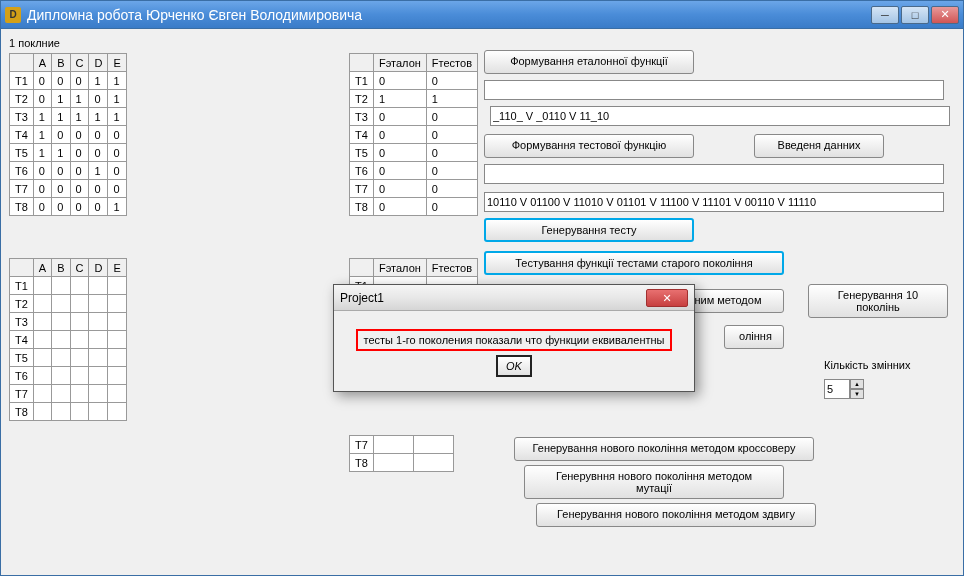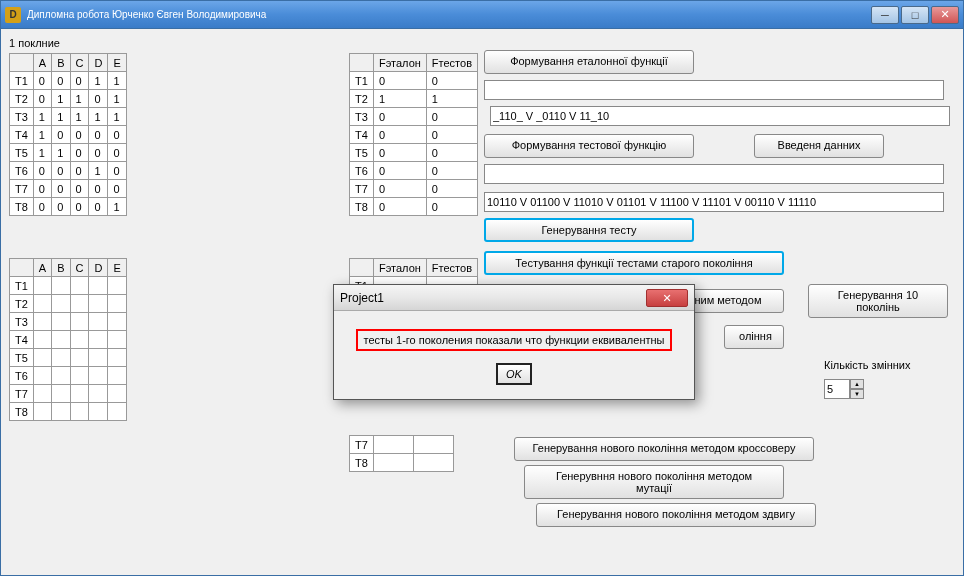"Дипломна робота Юрченко Євген" .titlebar .title { font-size: 10px -> 14px }
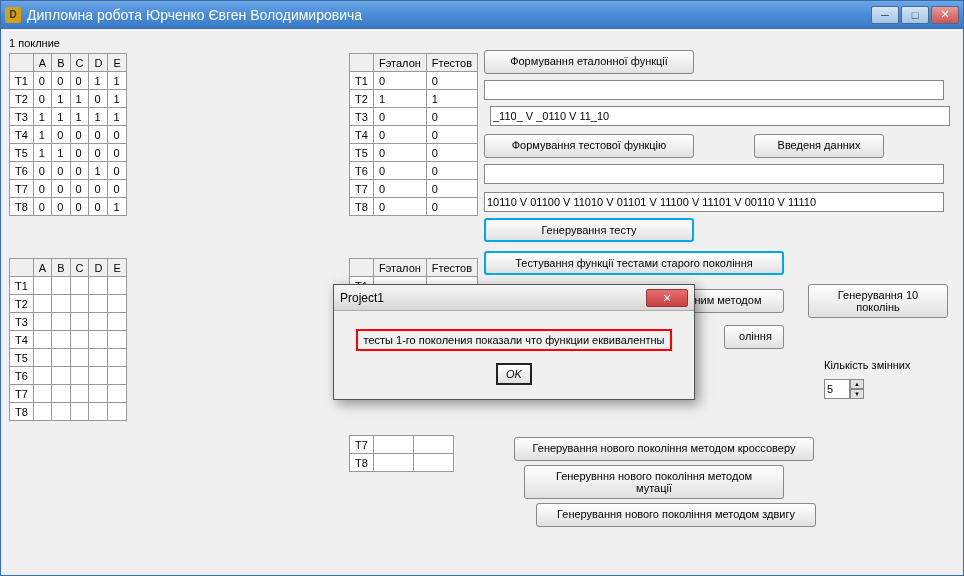"тесты 1-го поколения показали что" .dialog .dlg-msg { margin-bottom: 12px -> 4px }
